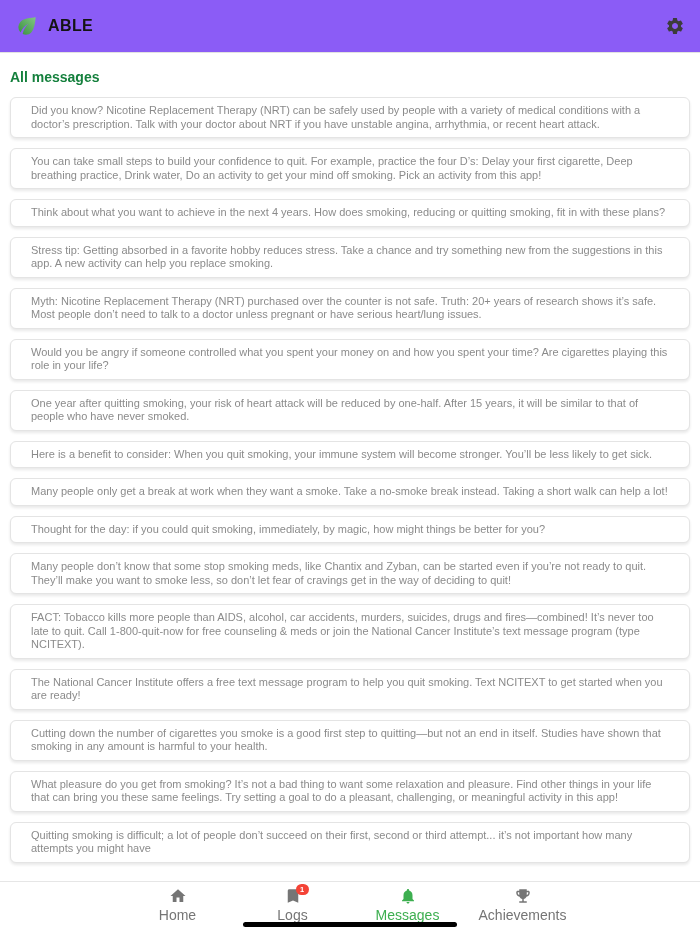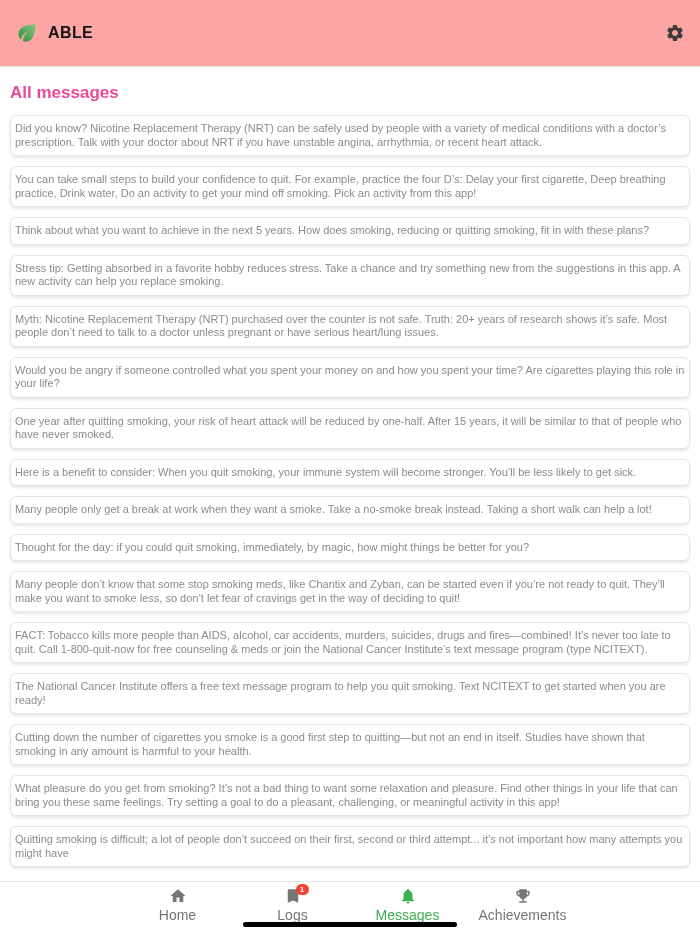"ABLE" .app-header { background: #fca5a5 -> #8b5cf6; padding: 7px 14px -> 0 14px }
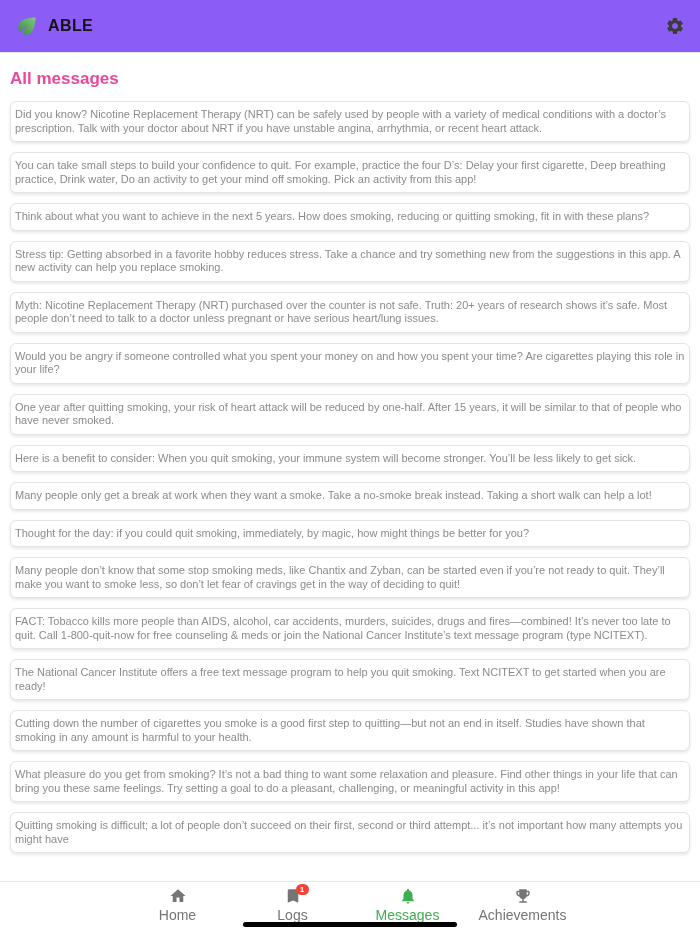"All messages" .section-title { color: #ec4899 -> #15803d; font-size: 17px -> 14px }
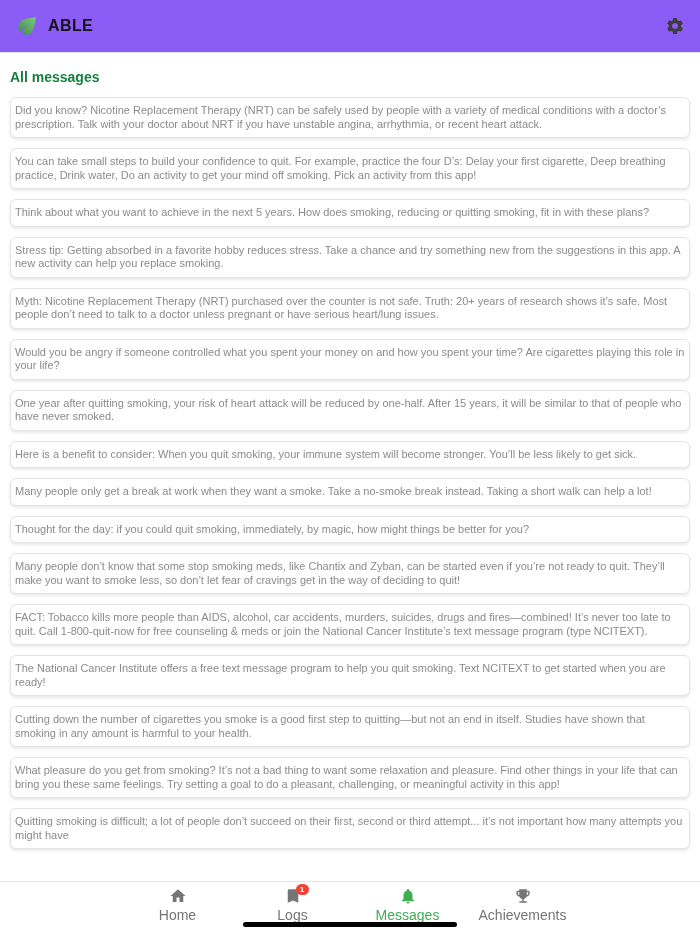"Did you know? Nicotine Replacement" .card { padding: 6px 4px -> 6px 20px }
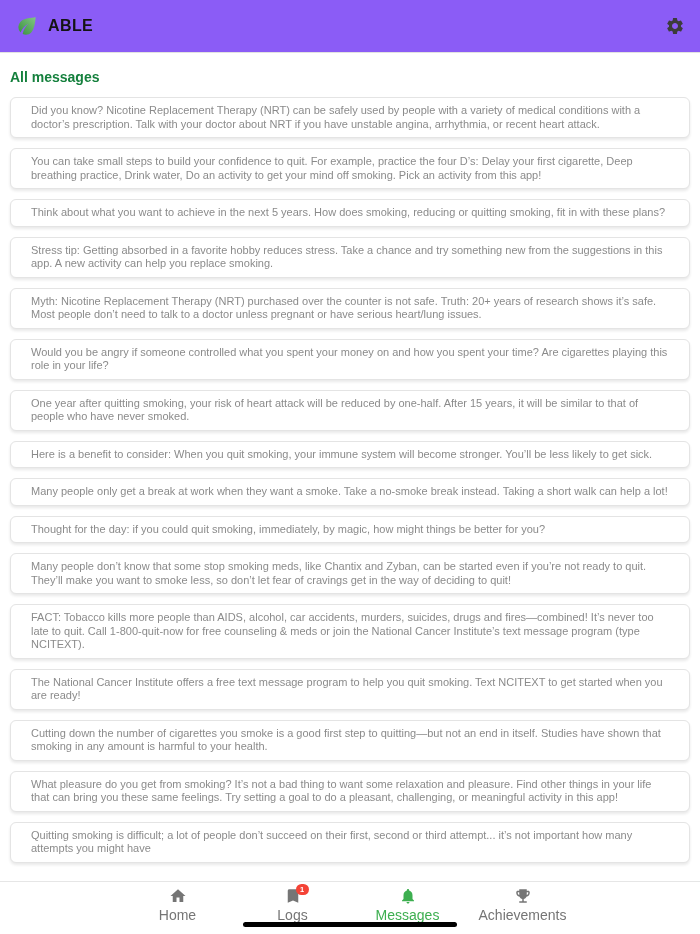"Think about what you want" div.card-text { text: 5 -> 4 }
